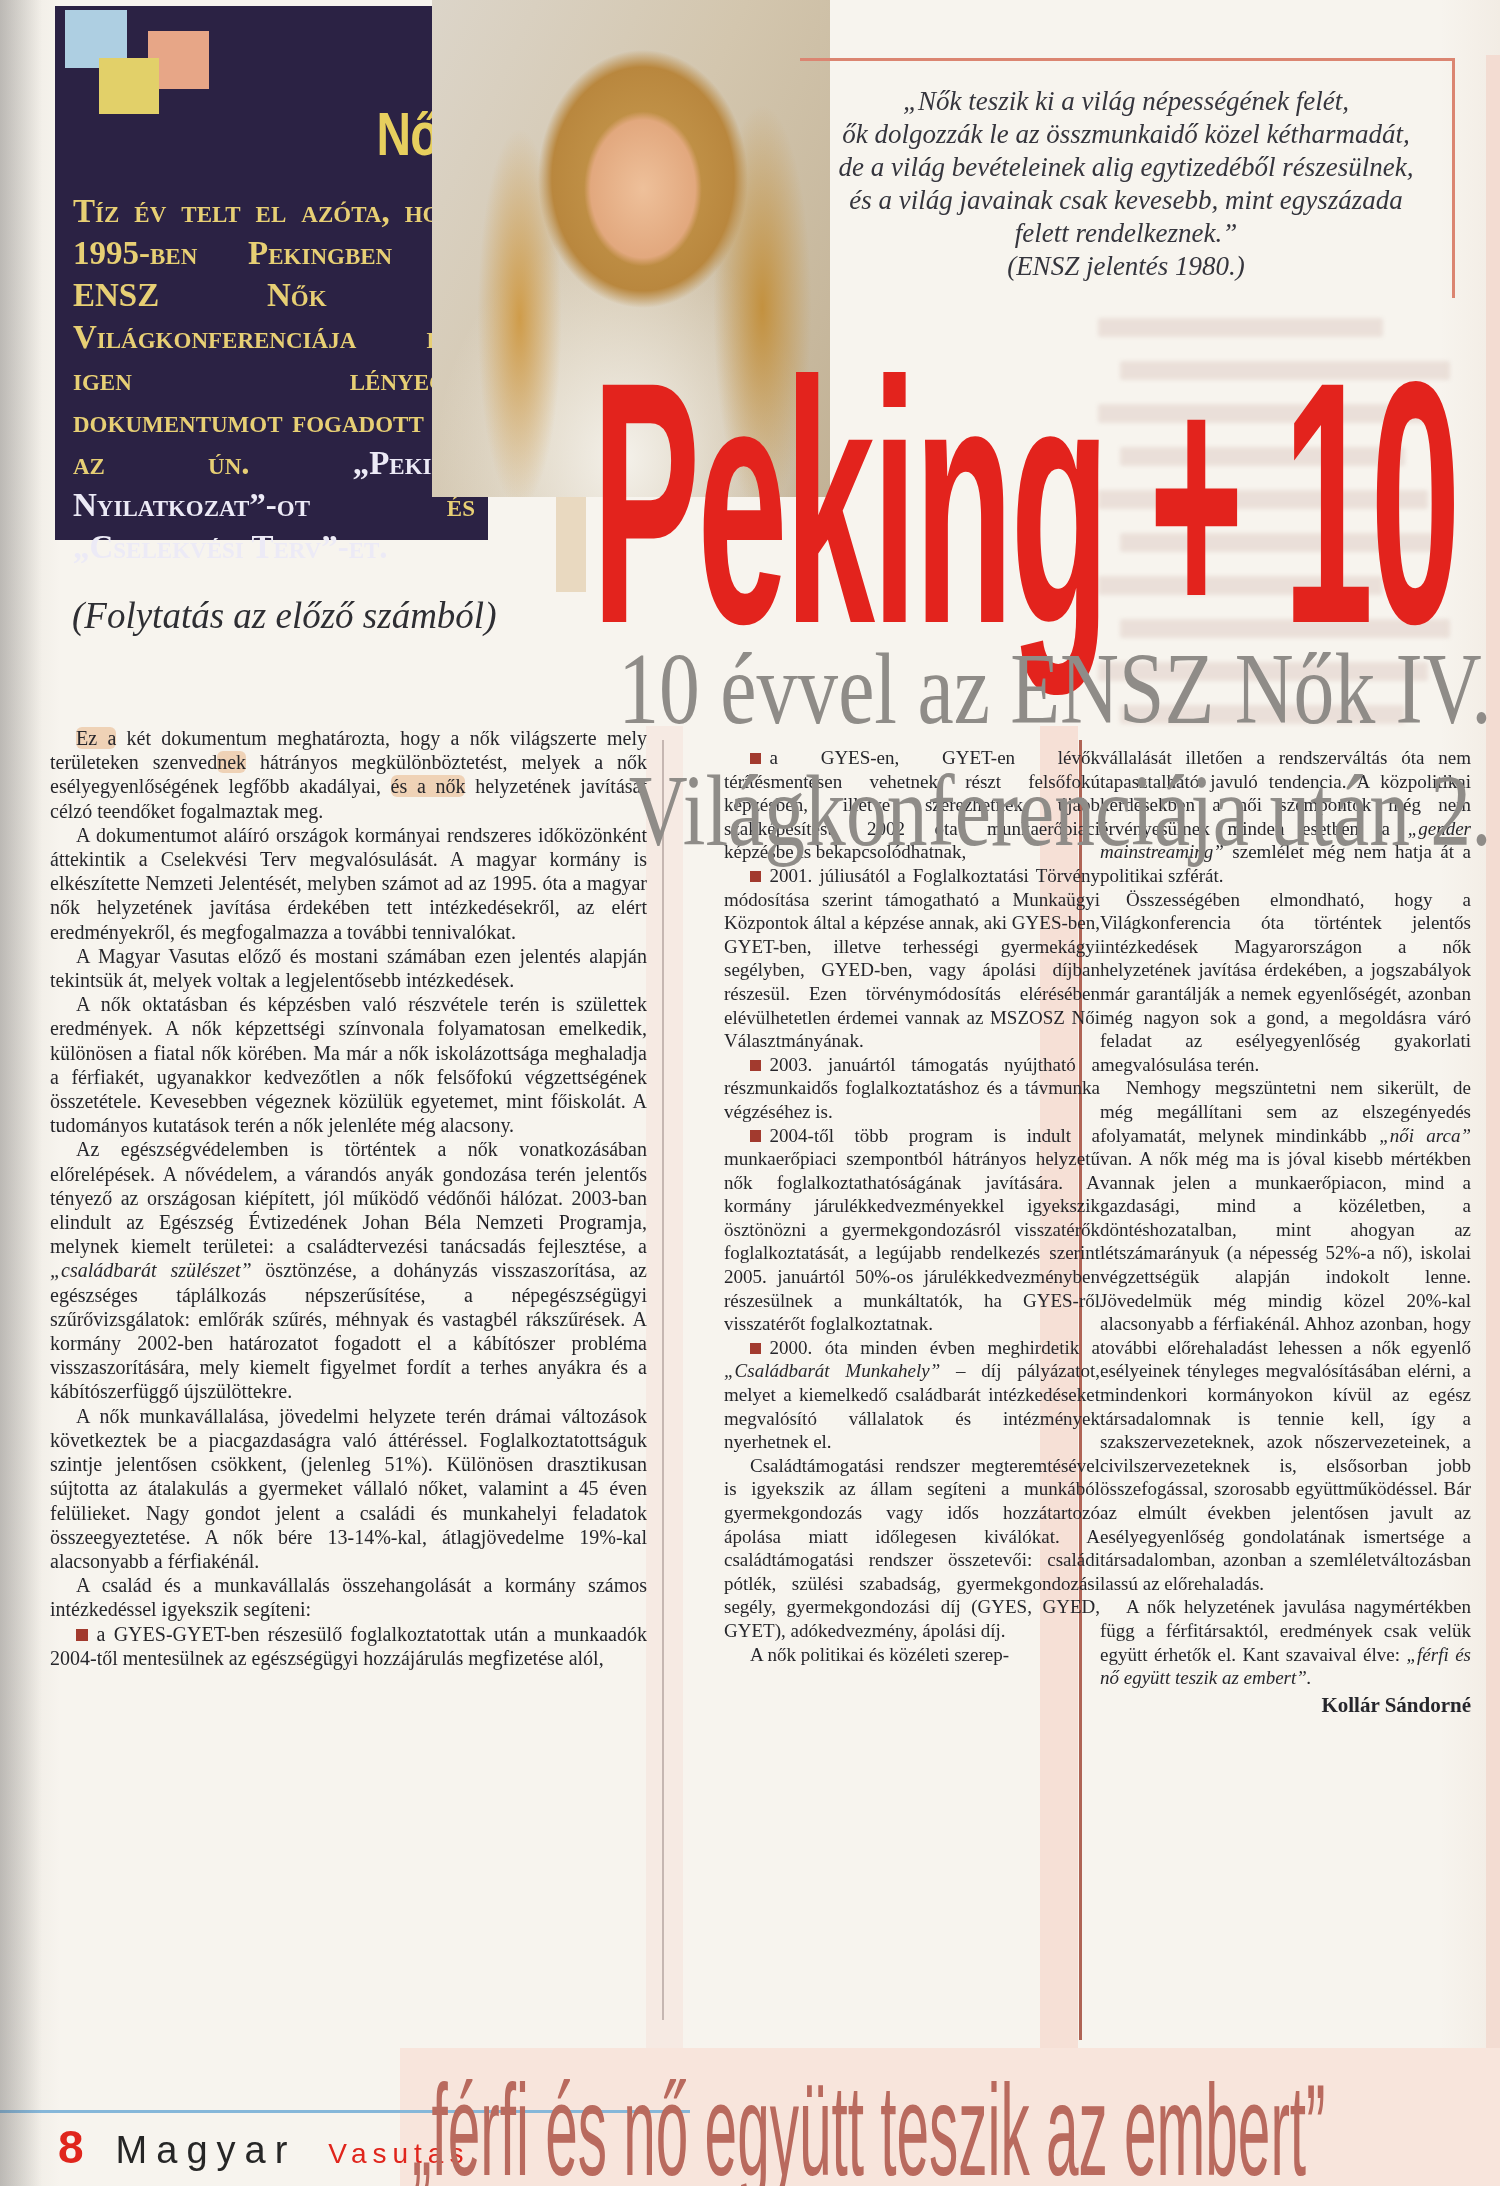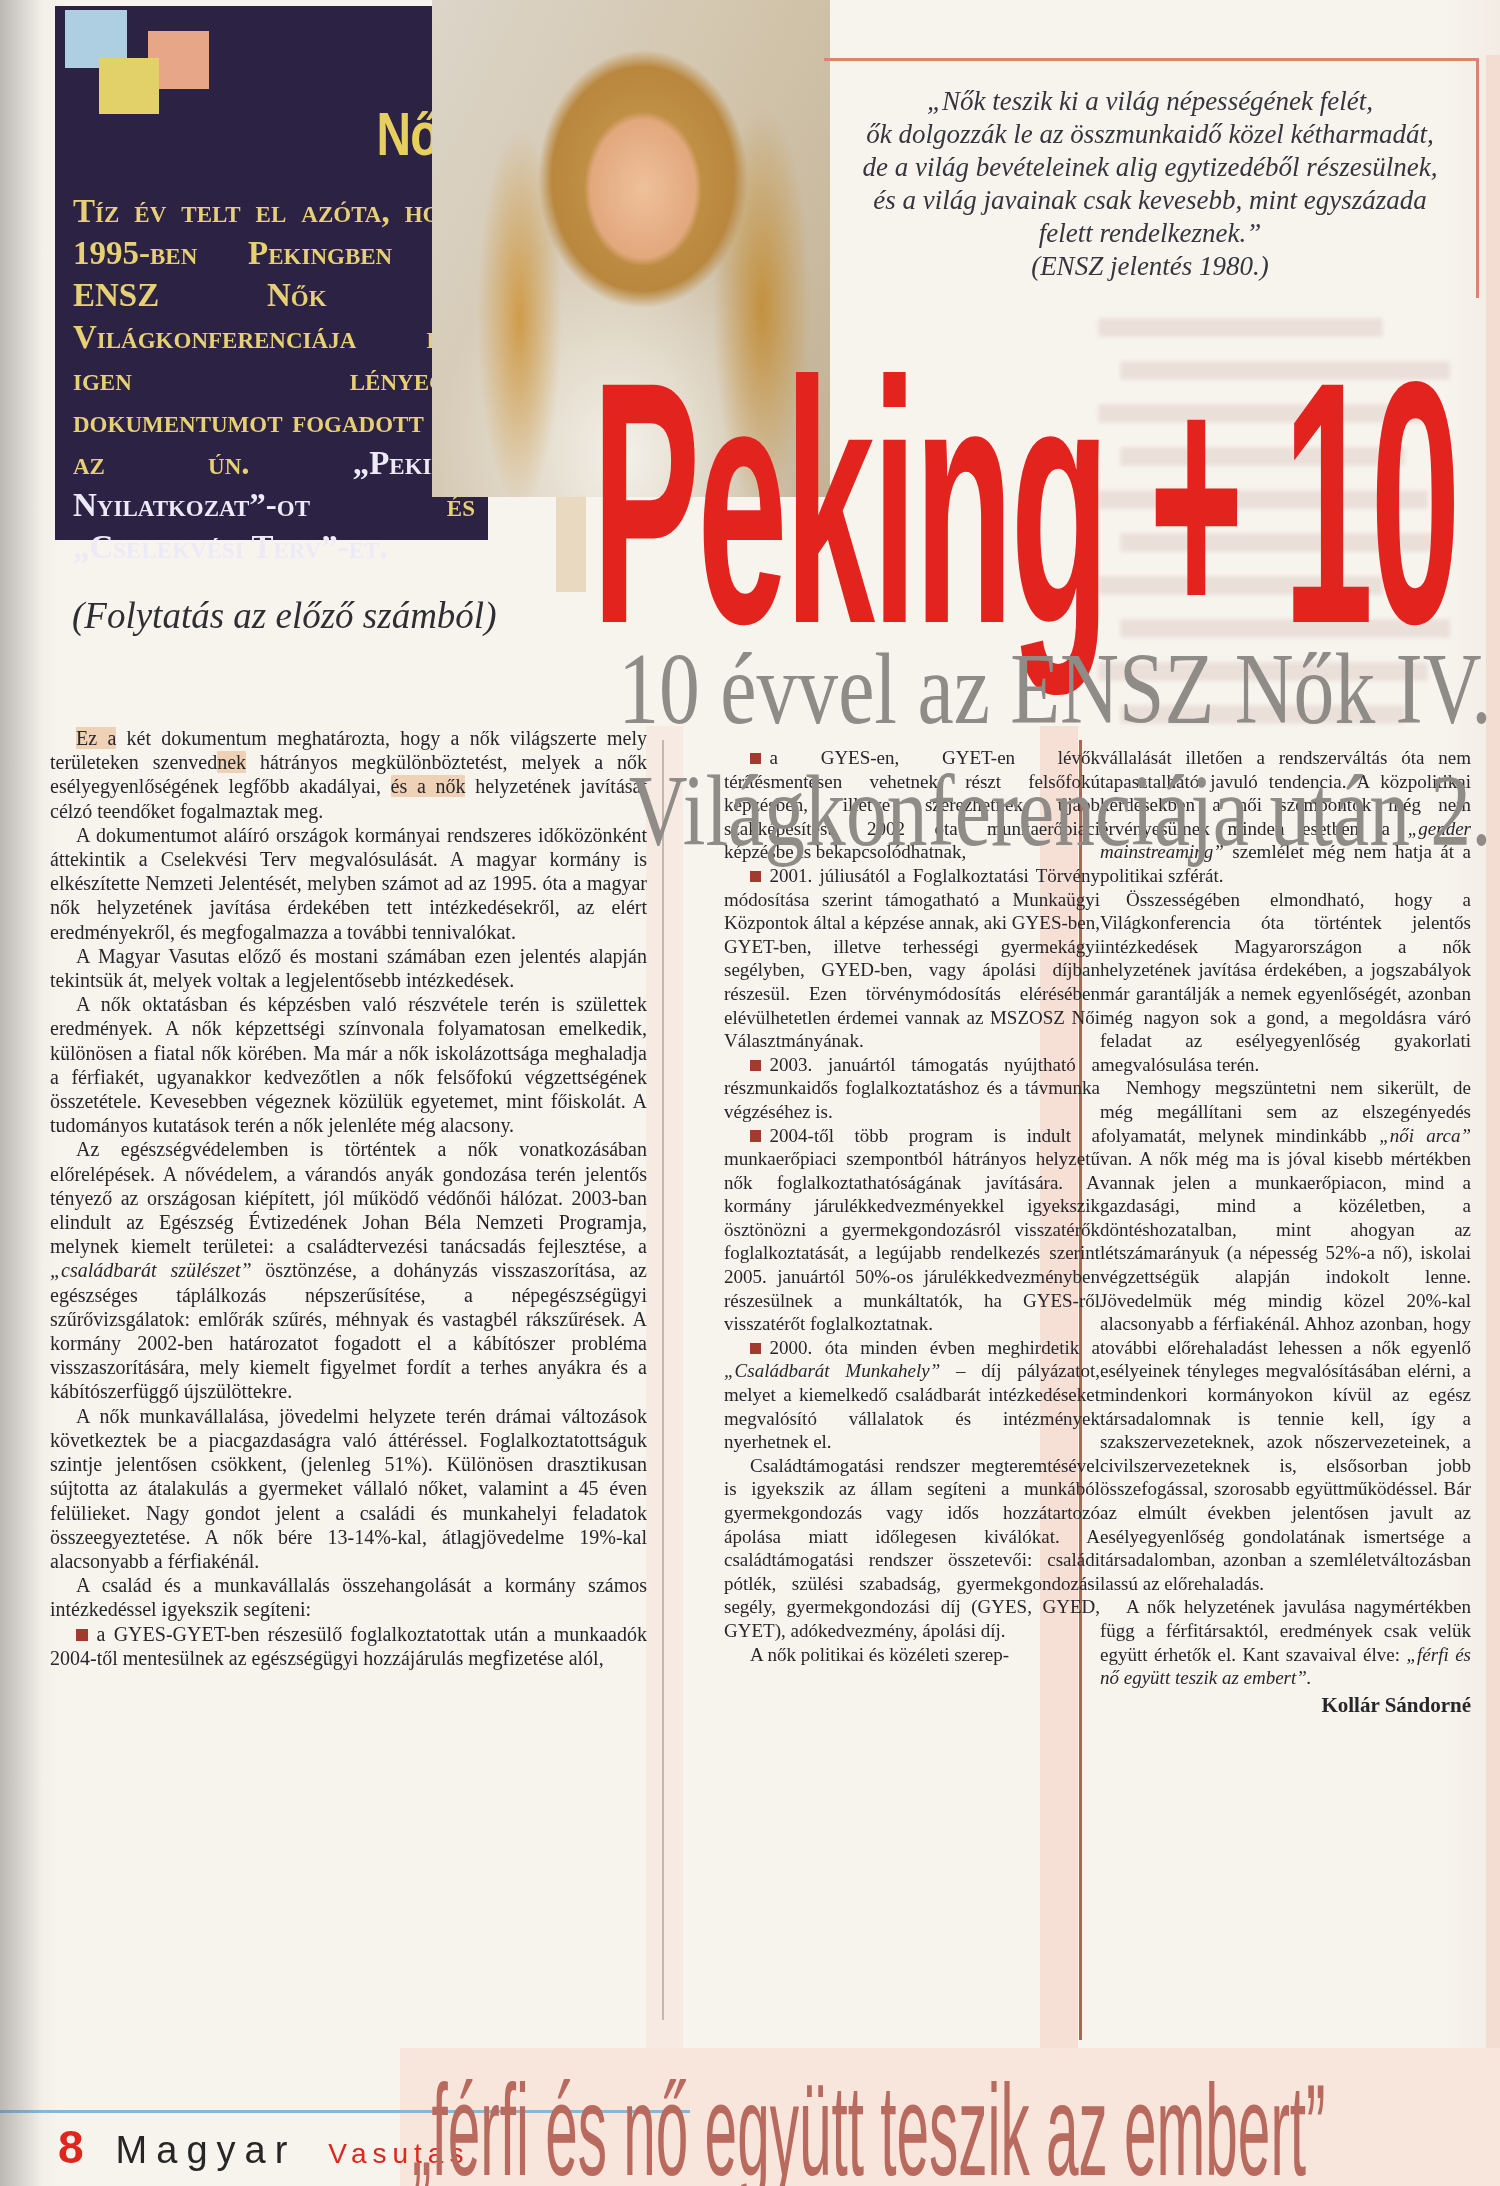"„Nők teszik ki a világ" .quotebox { left: 824px -> 800px }
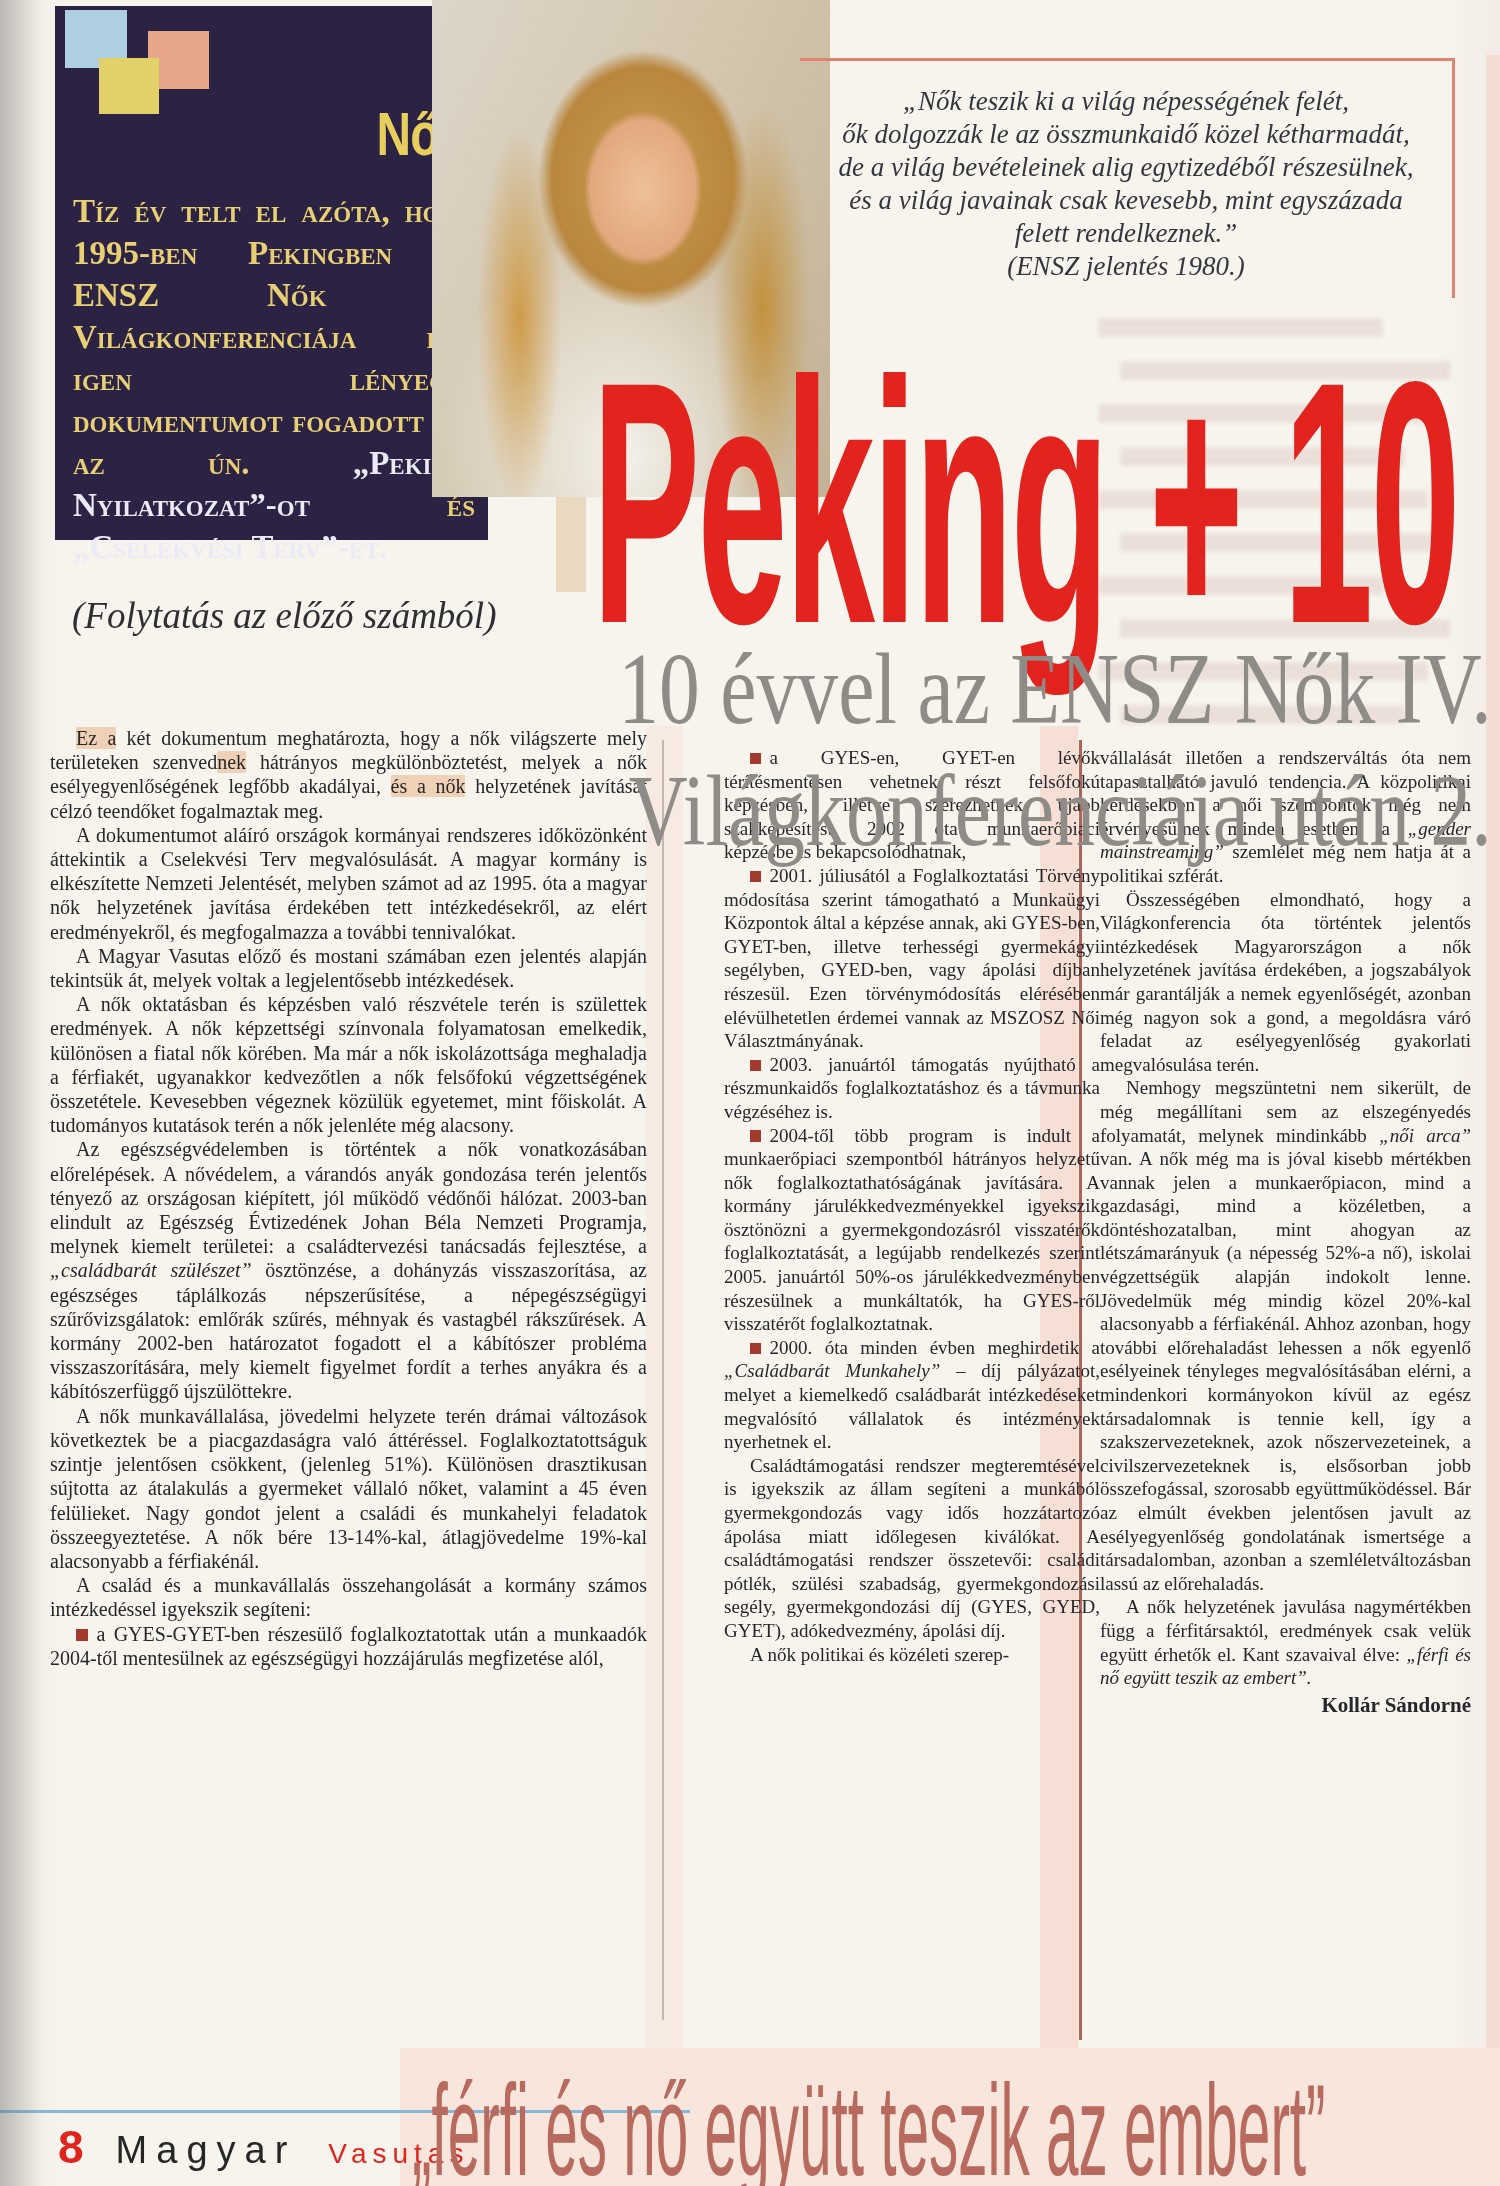"Ez a" .para .hl { border-radius: 1px -> 6px }
